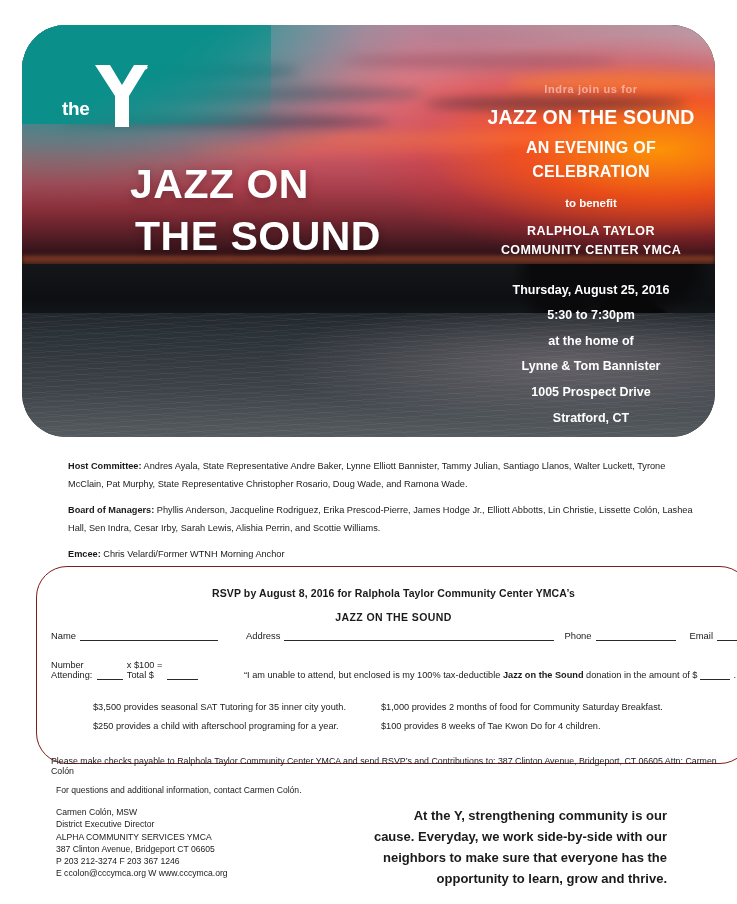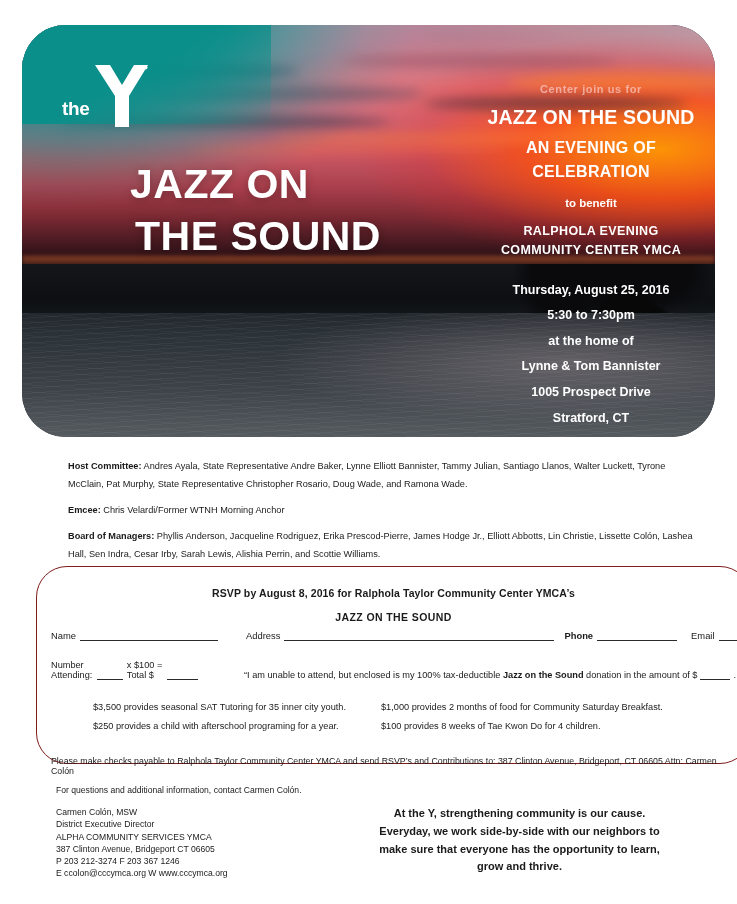"Center join us for" div.faint { text: Center -> Indra }
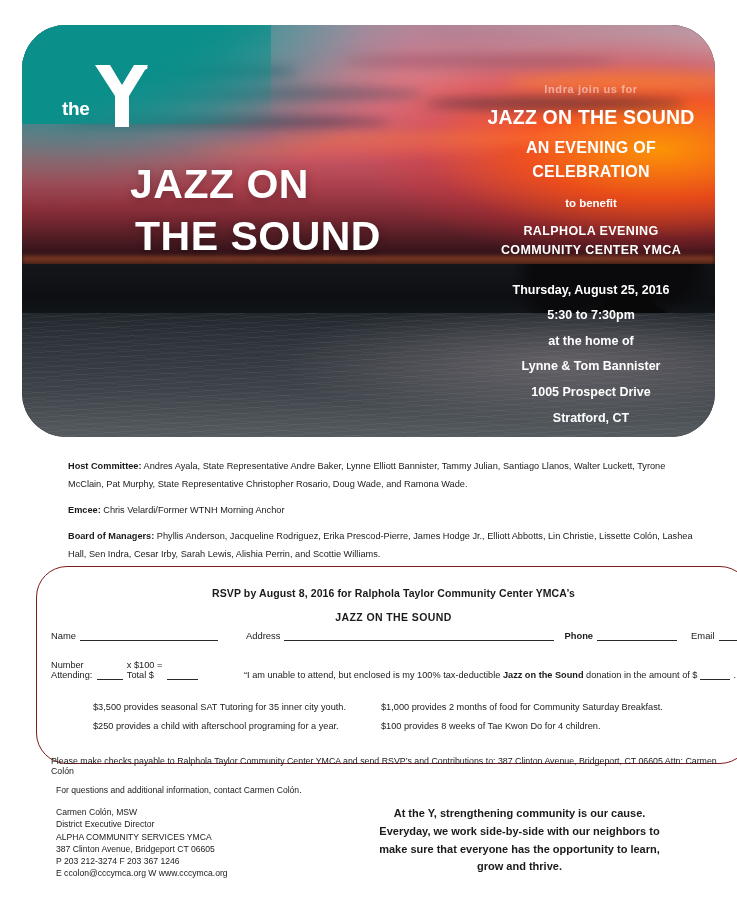"RALPHOLA EVENING" div.org { text: EVENING -> TAYLOR }
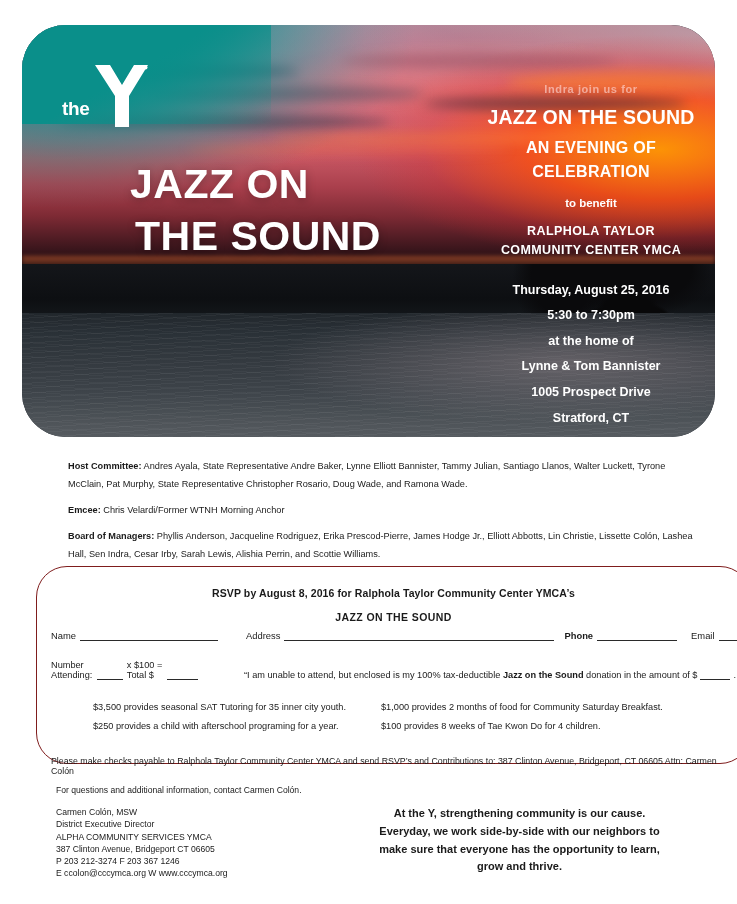"Emcee: Chris Velardi/Former WTNH Morning" p { order: before "Board of Managers: Phyllis Anderson," -> after "Board of Managers: Phyllis Anderson," }
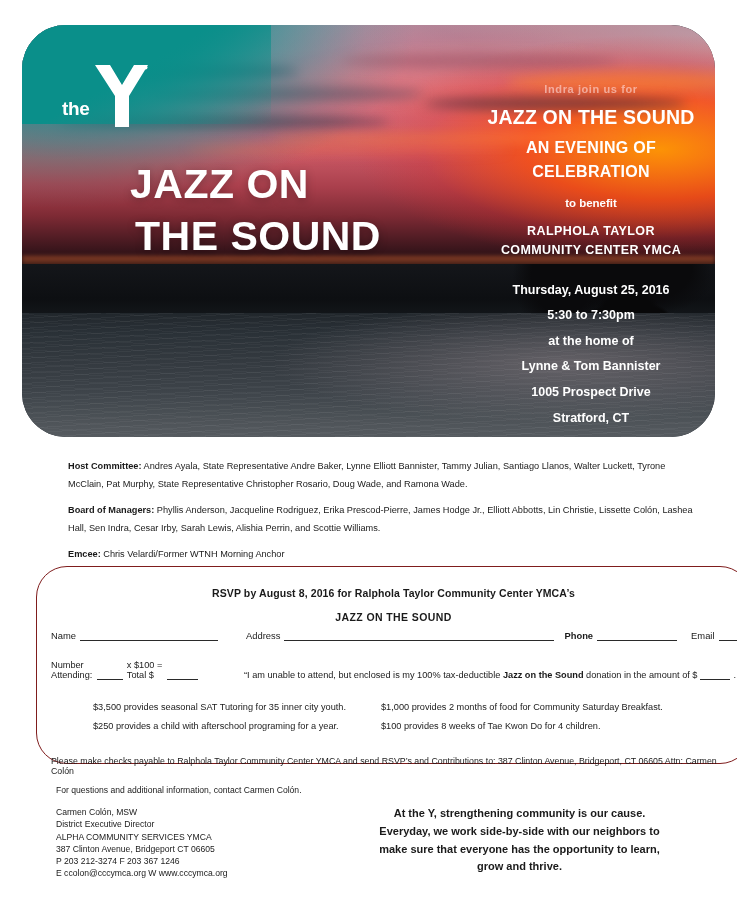"Phone" .f-phone { font-weight: bold -> none }
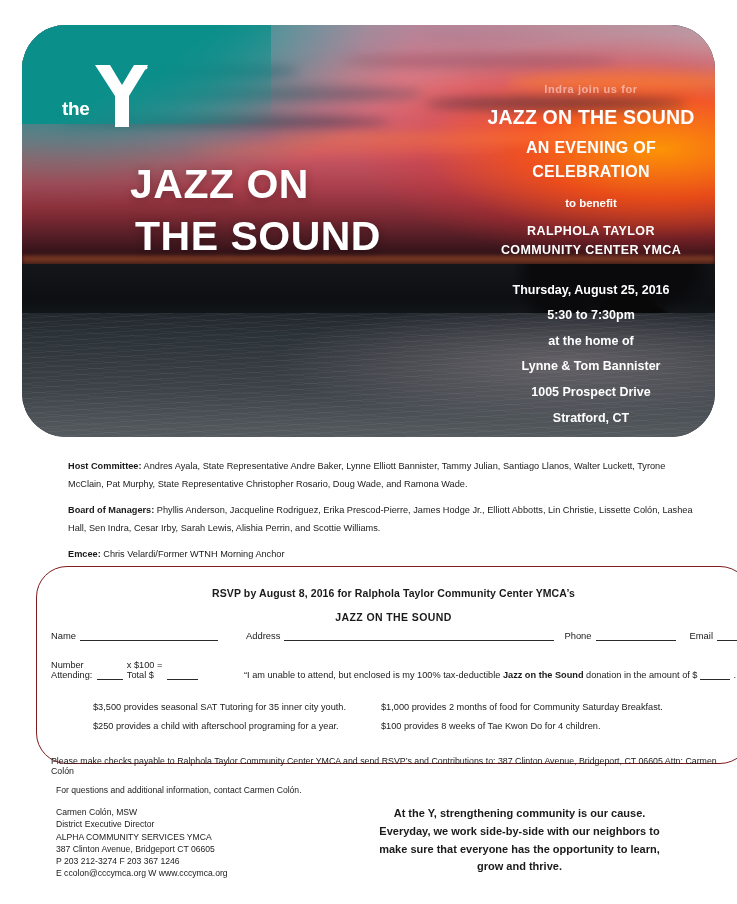"At the Y, strengthening community" .footer-mission { font-size: 11px -> 13px; text-align: center -> right }
